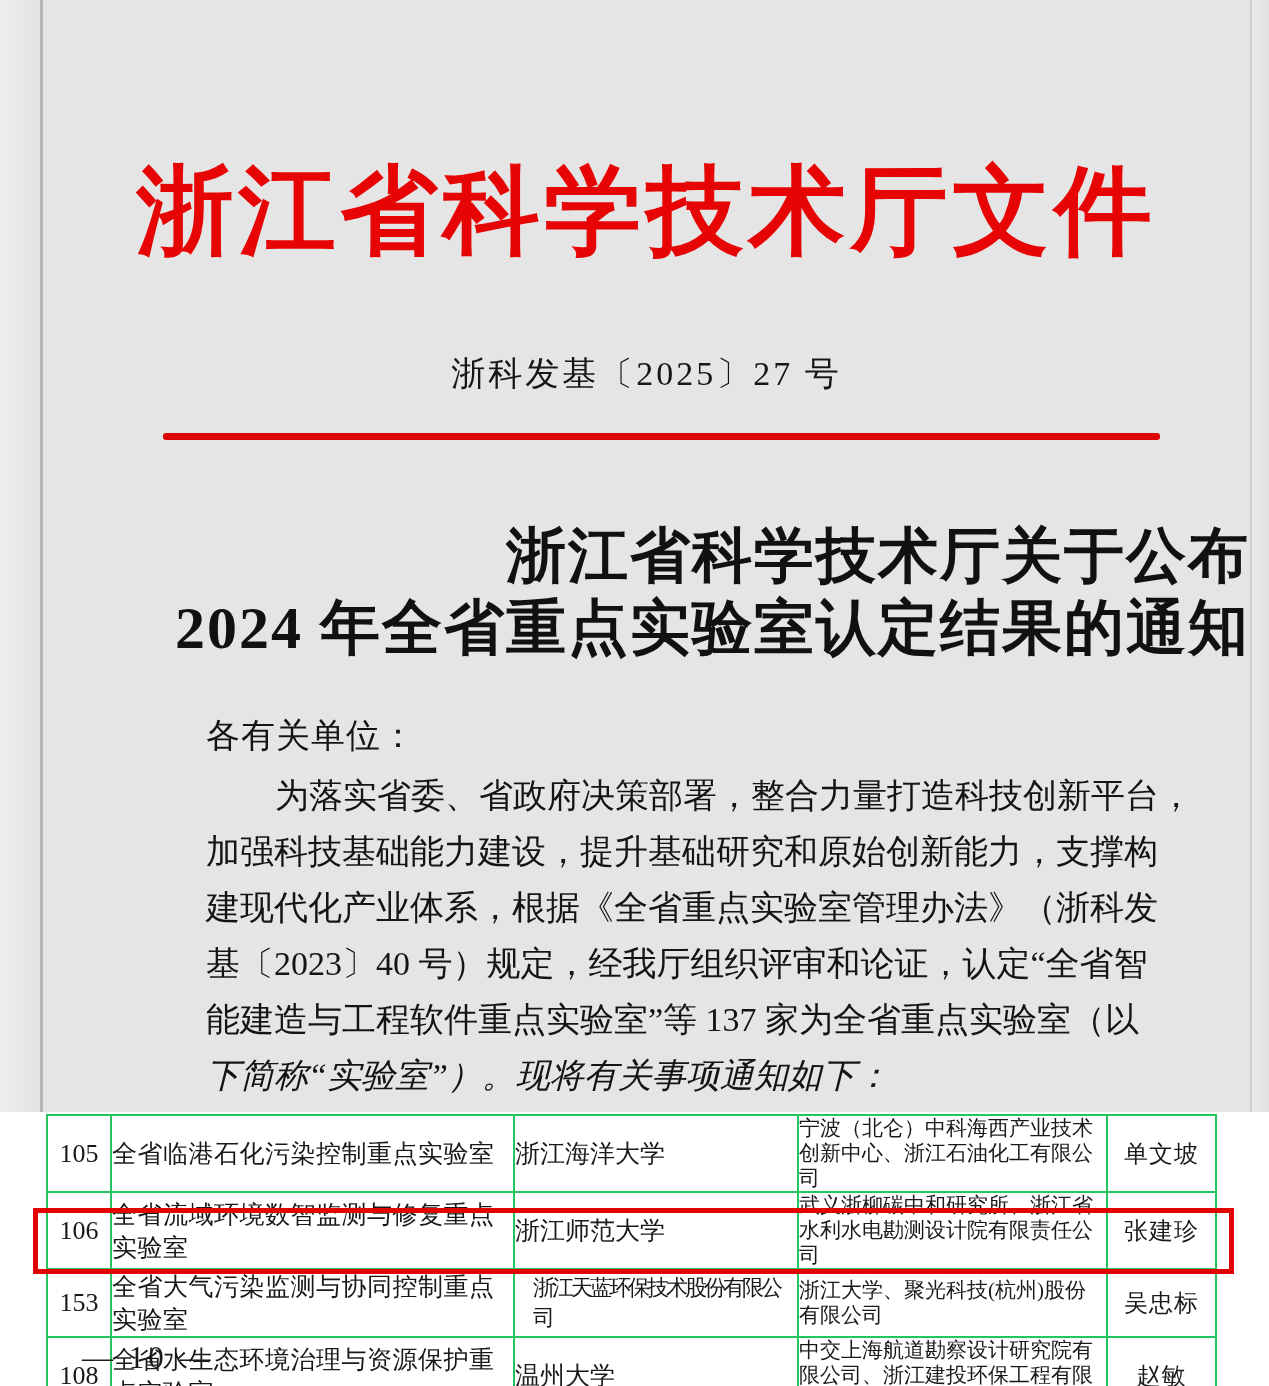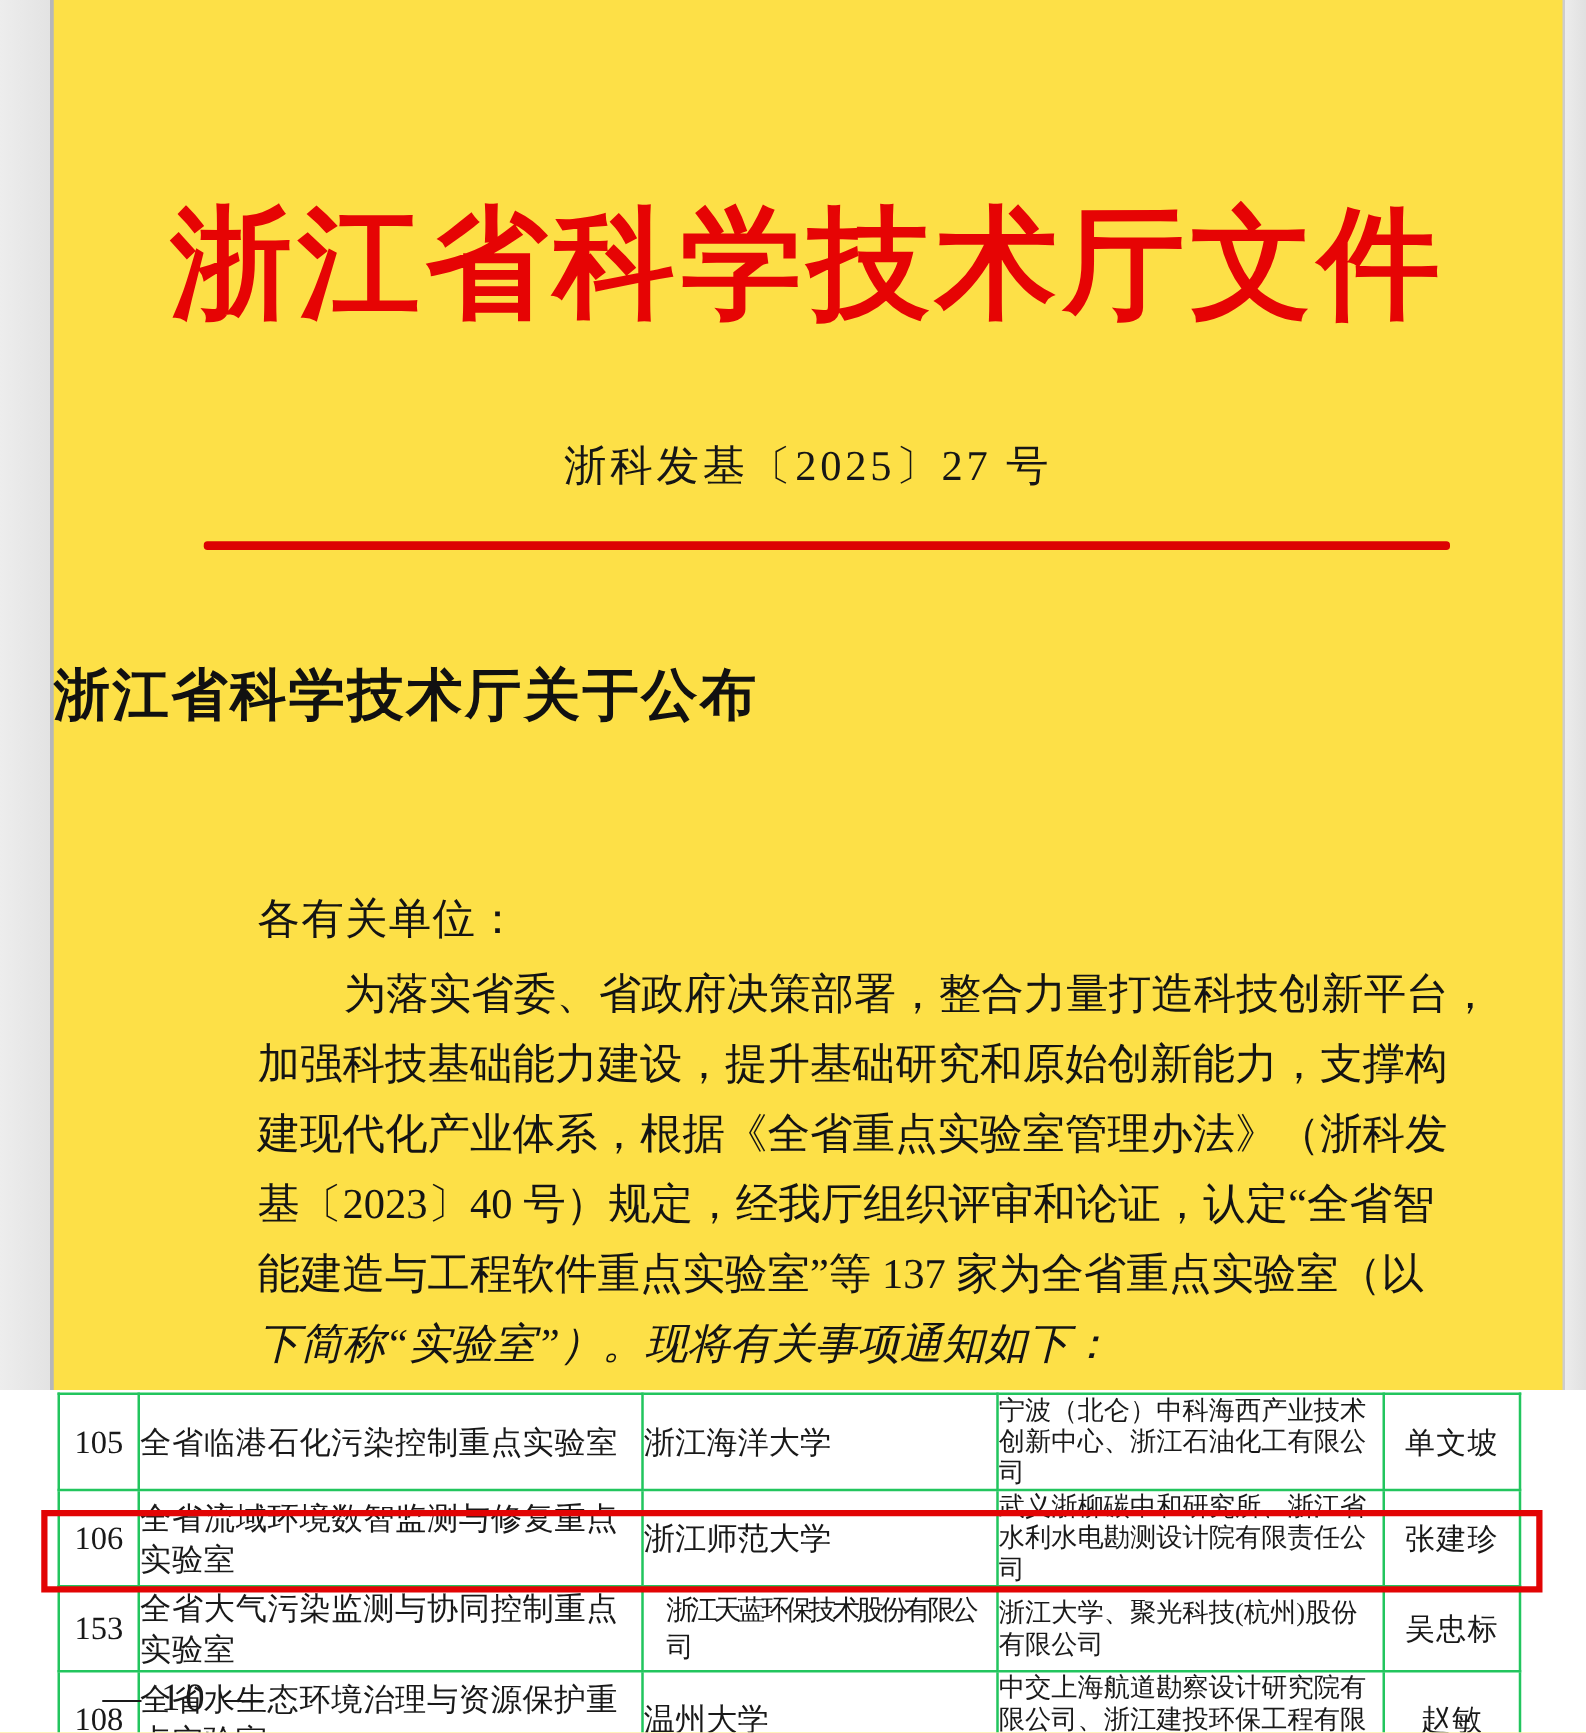"浙江省科学技术厅文件" .stage { background: #fde047 -> #e5e5e5 }
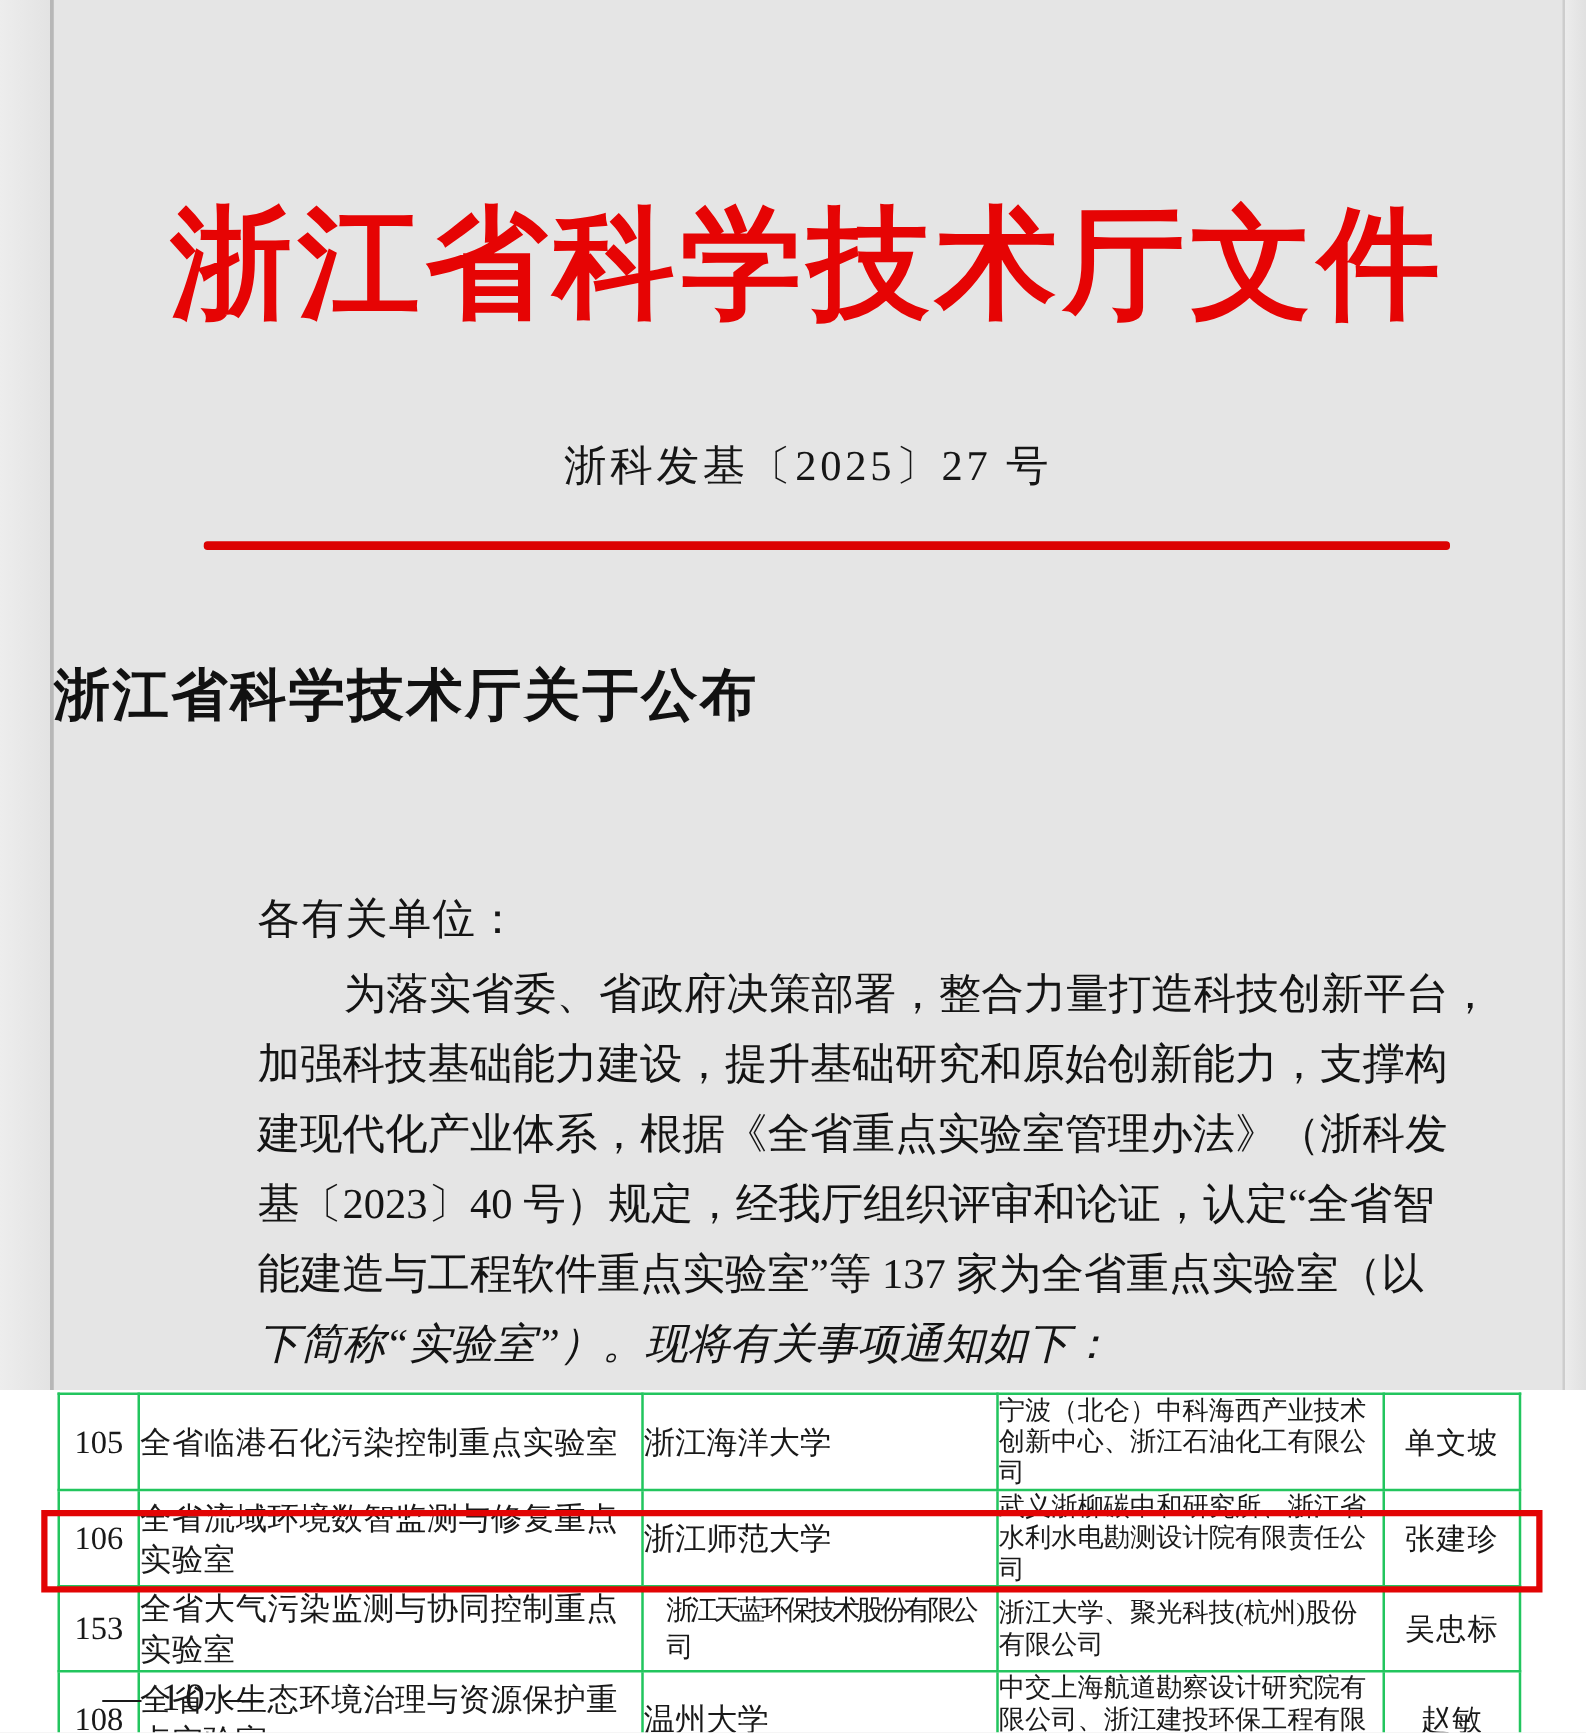"浙江省科学技术厅关于公布" .notice-title { font-size: 45px -> 60px; text-align: left -> right }
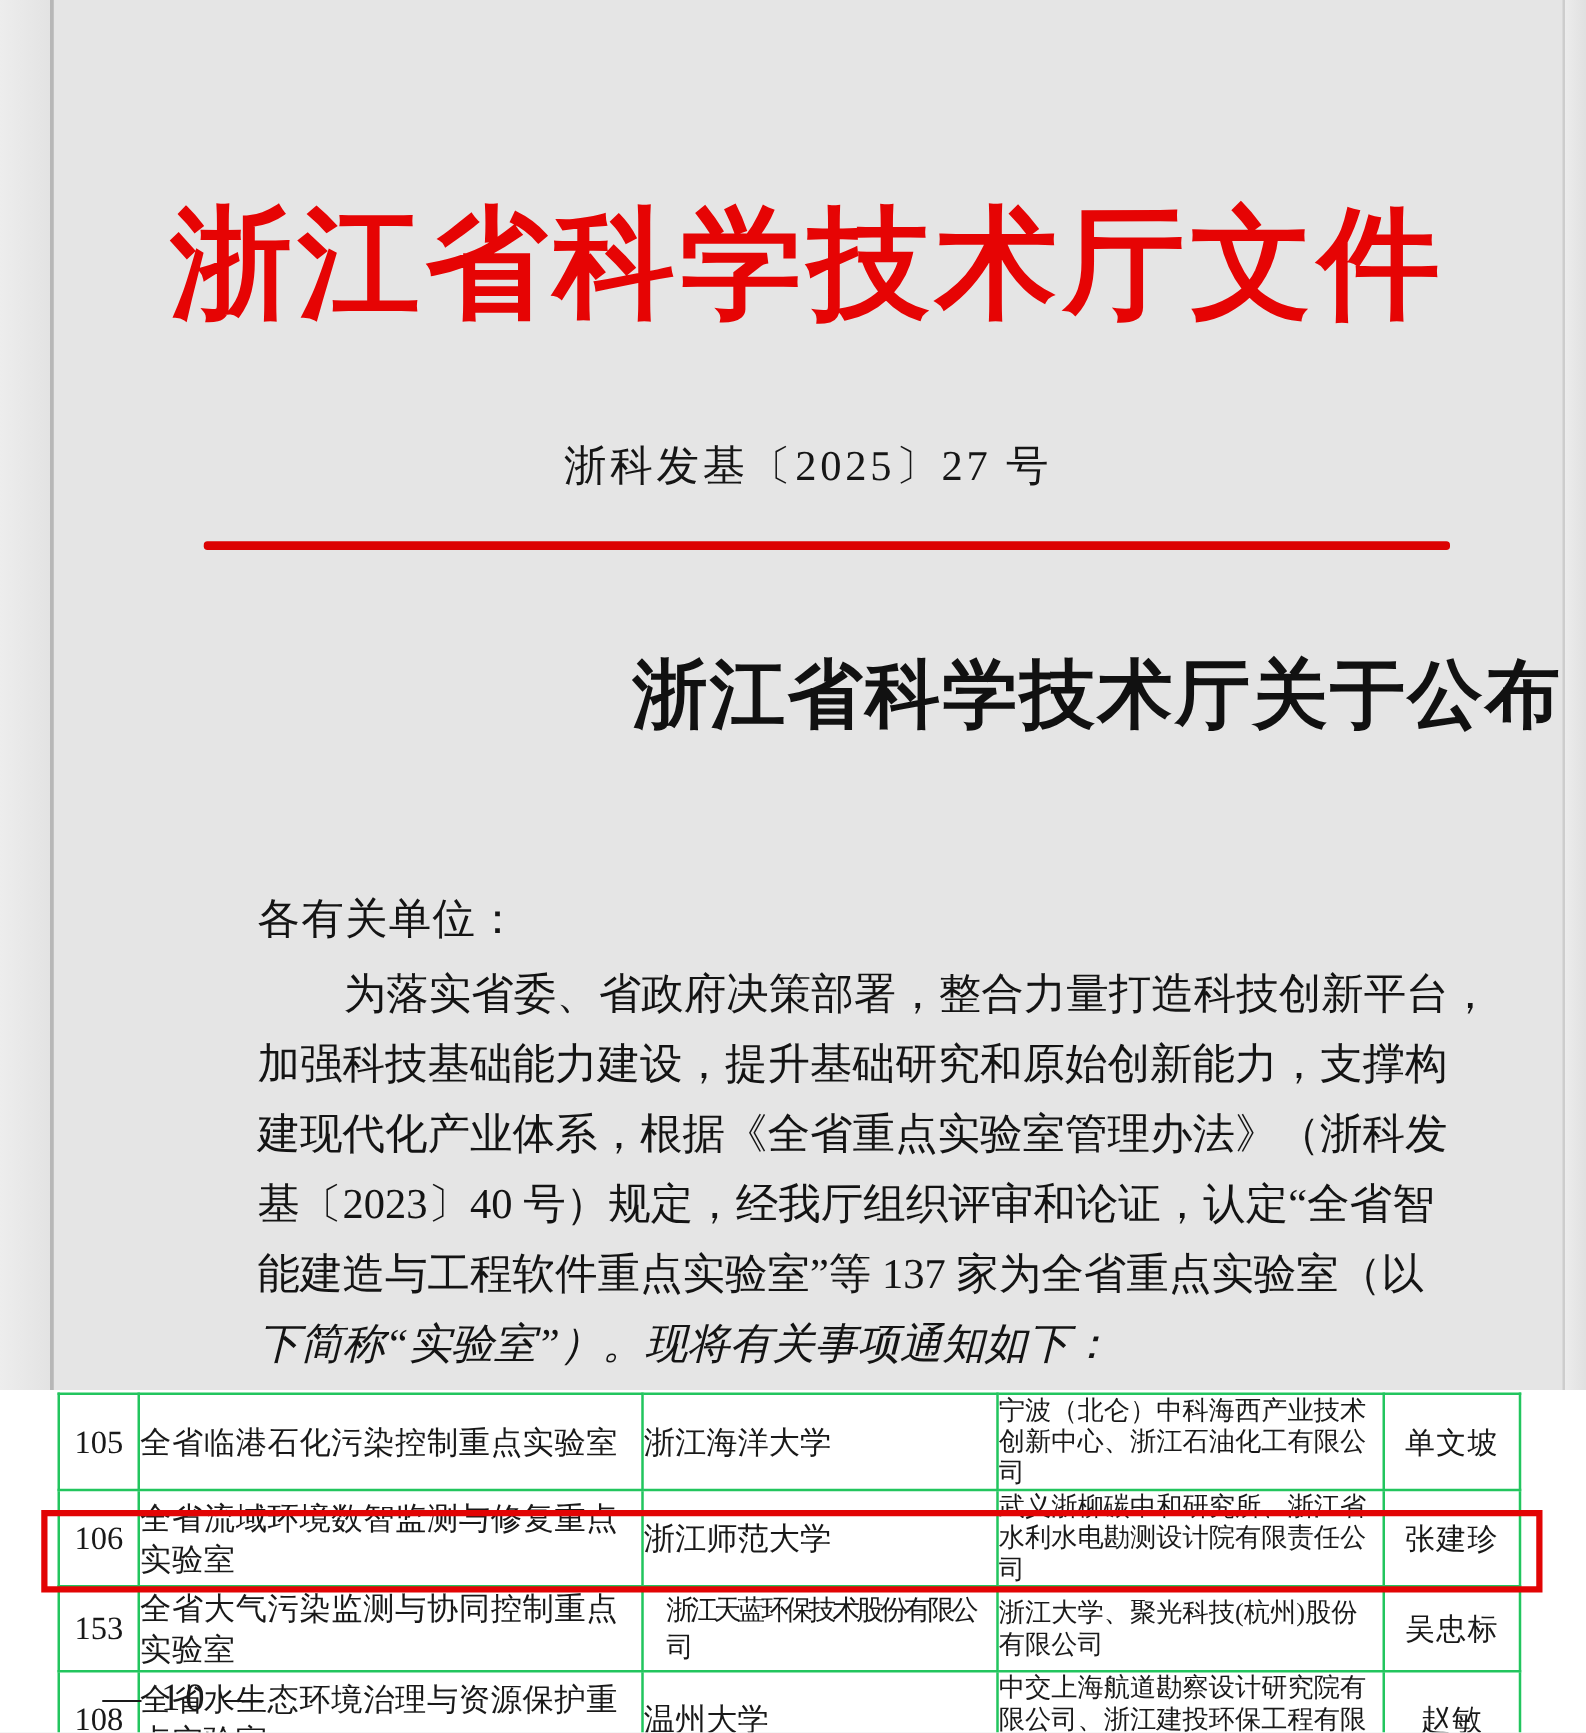"2024 年全省重点实验室认定结果的通知" div.notice-title { html: none -> <div>2024 年全省重点实验室认定结果的通知</div> }
